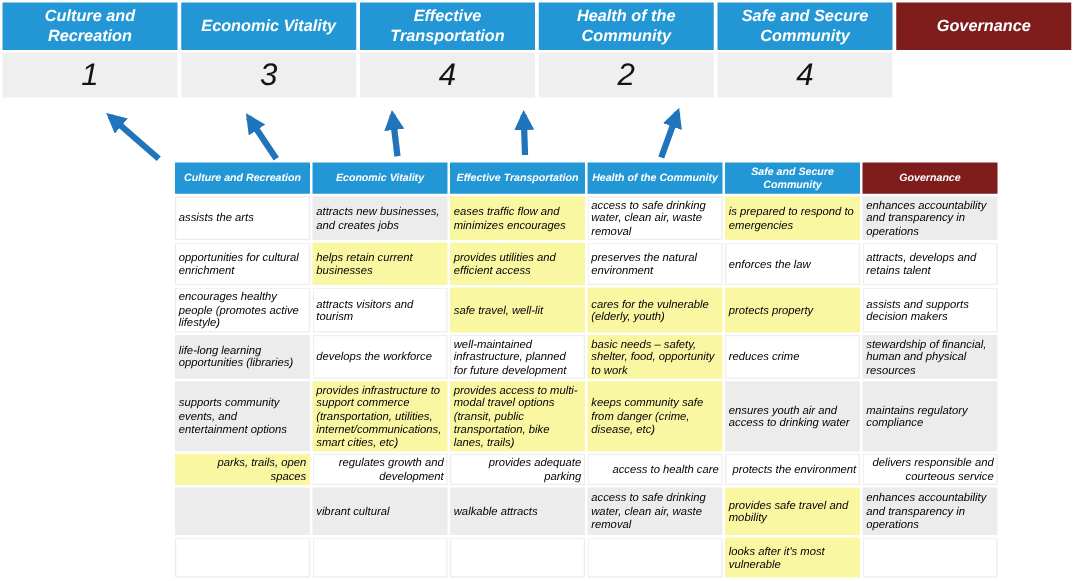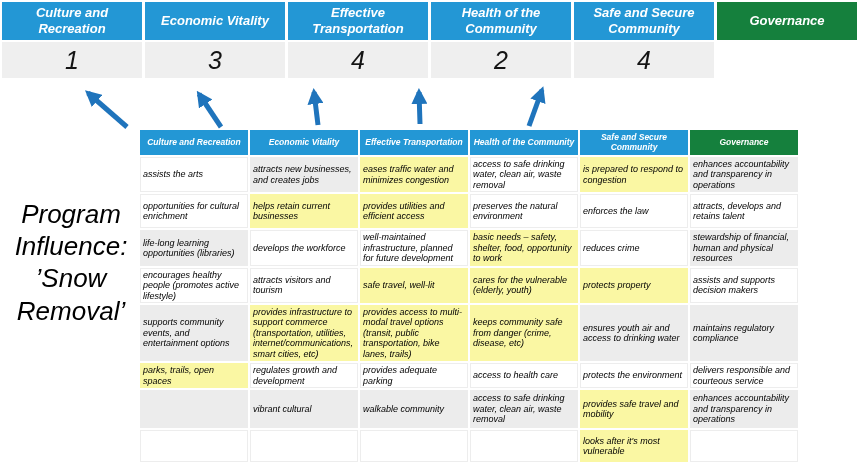"Governance" .green { background: #15803d -> #7f1d1d }
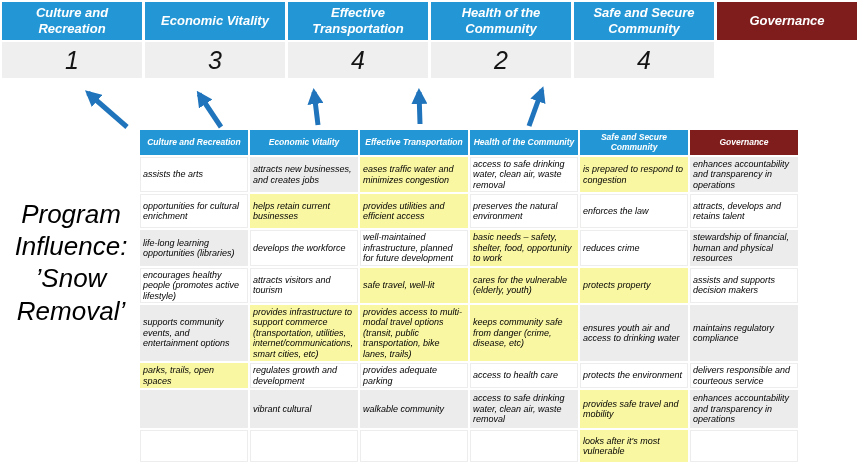"eases traffic water and minimizes" td.c-y { text: water and minimizes congestion -> flow and minimizes encourages }
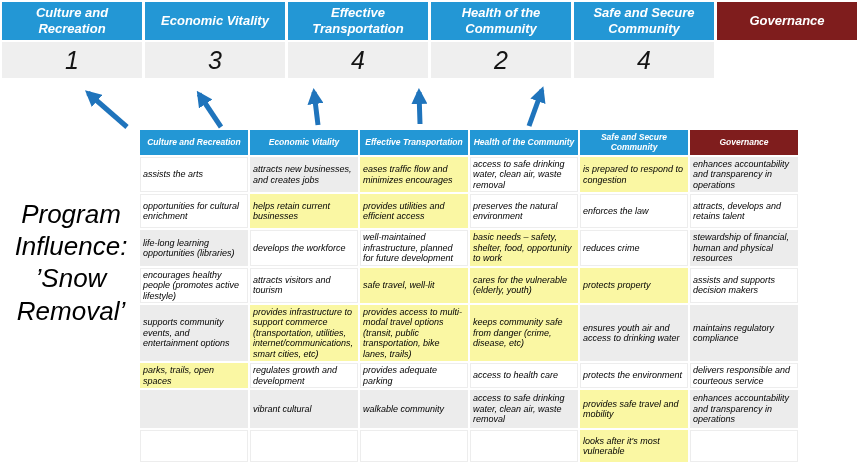"is prepared to respond to" td.c-y { text: congestion -> emergencies }
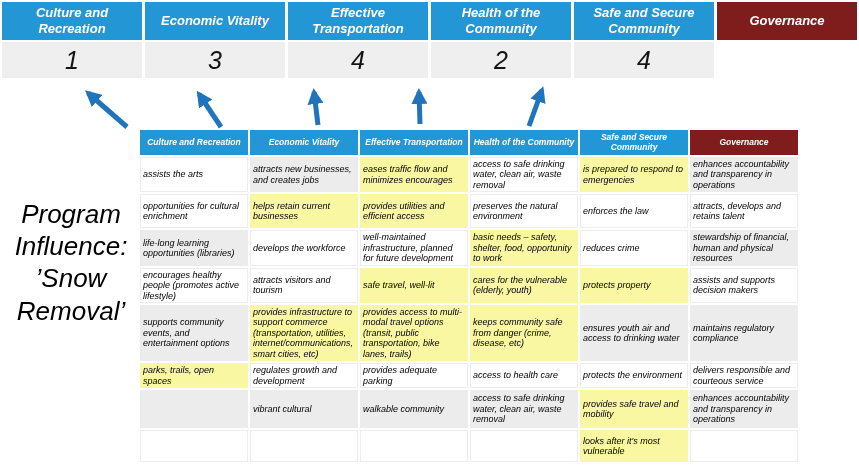"Program Influence: ’Snow Removal’" div.title { html: <div>Program Influence: ’Snow Removal’</div> -> none }
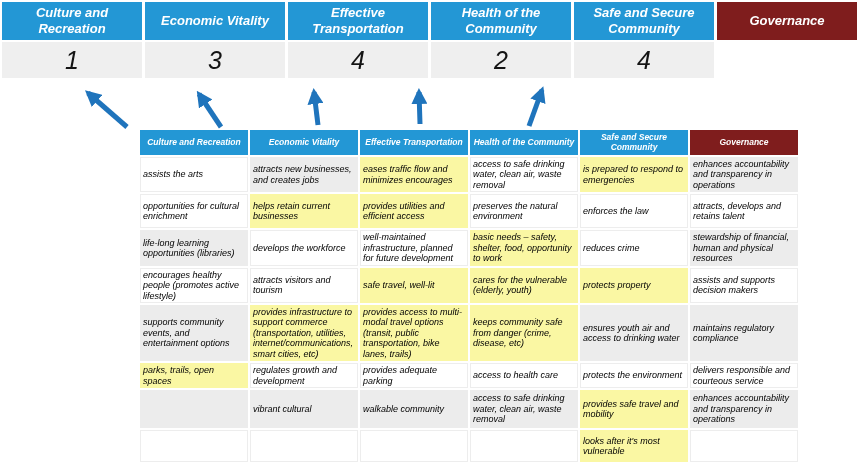"life-long learning opportunities" tr { order: before "encourages healthy people (promotes" -> after "encourages healthy people (promotes" }
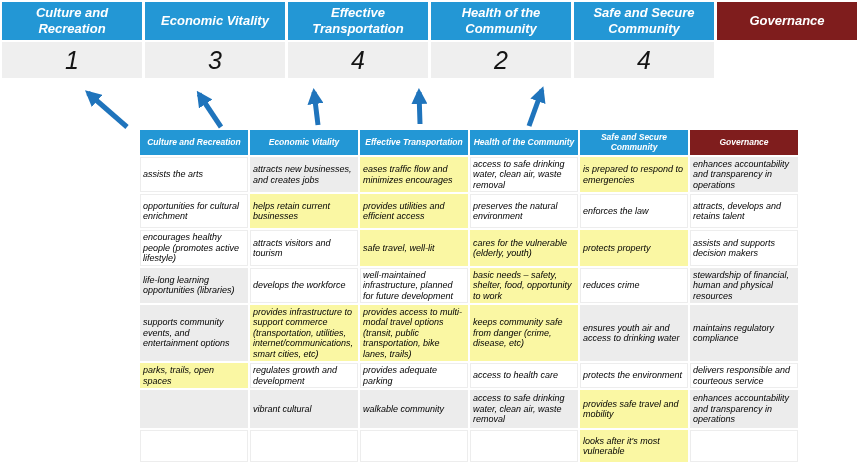"parks, trails, open spaces" tr { text-align: none -> right }
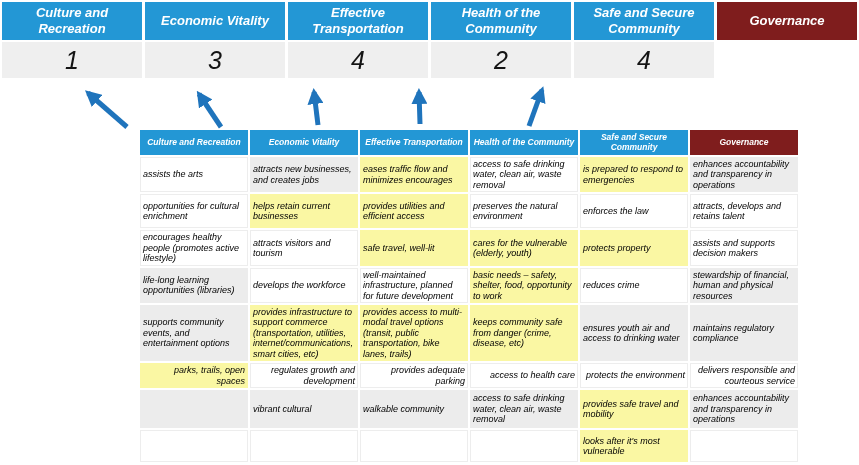"walkable community" td.c-g { text: community -> attracts }
